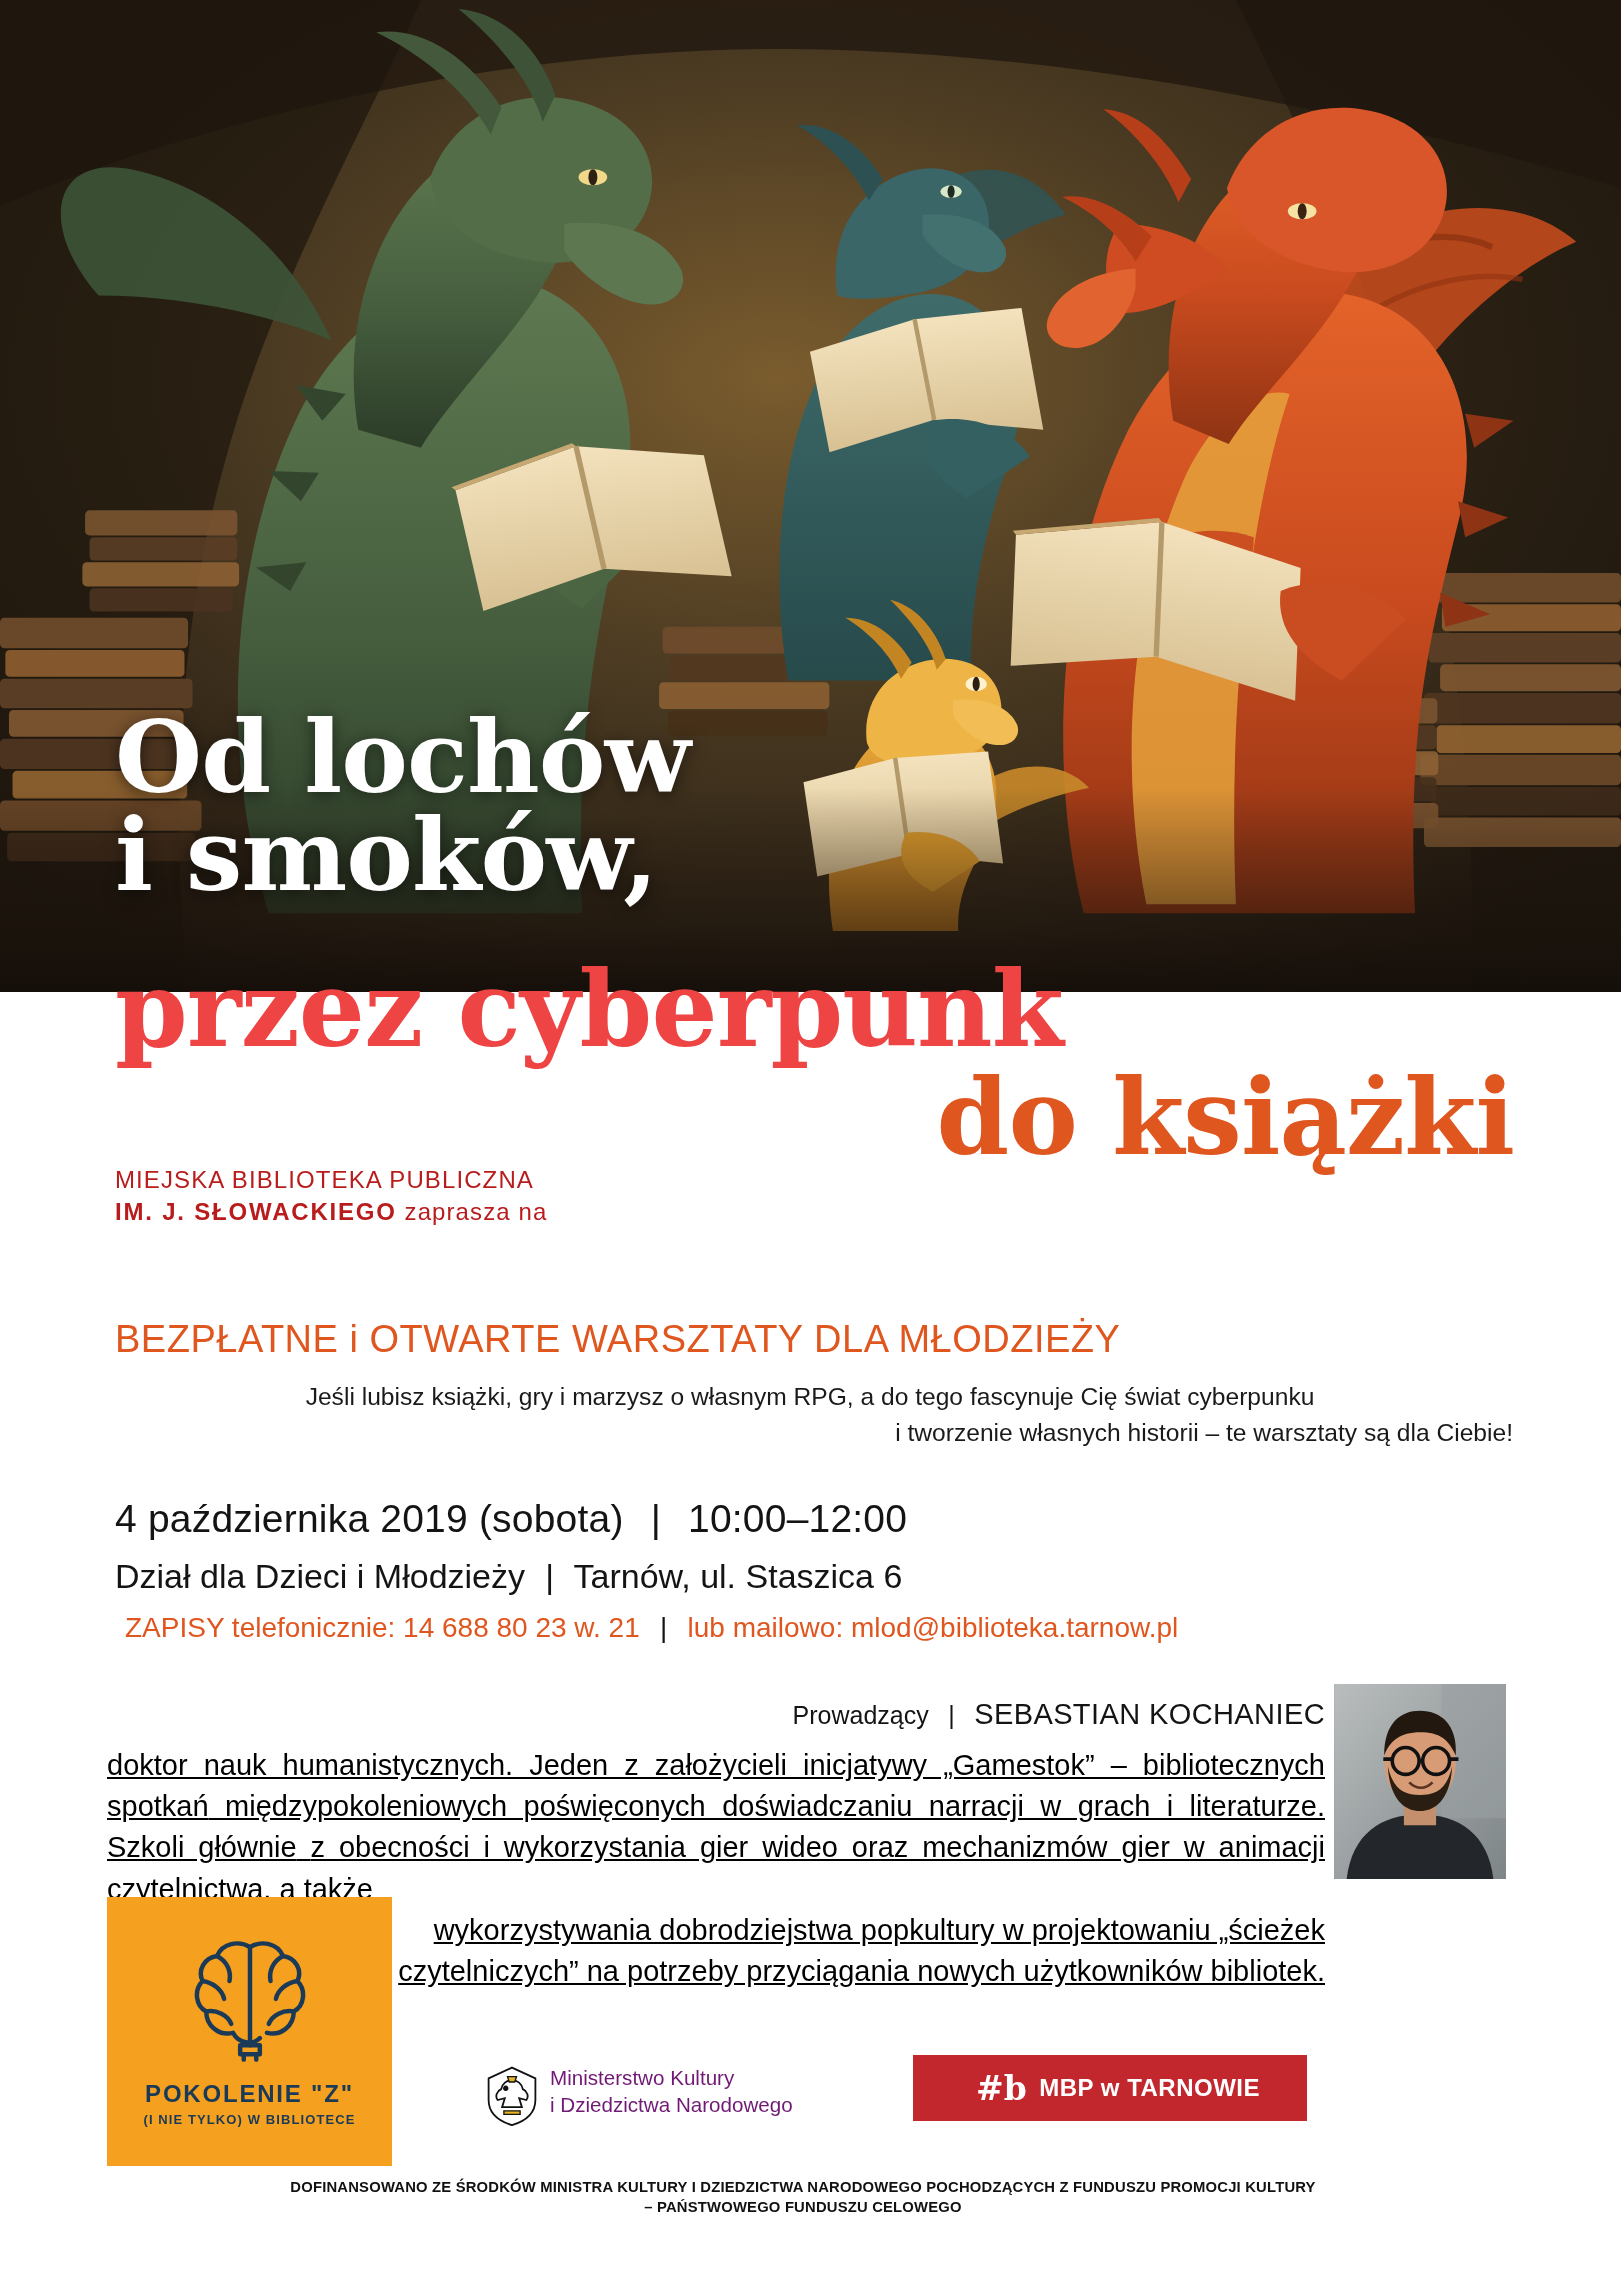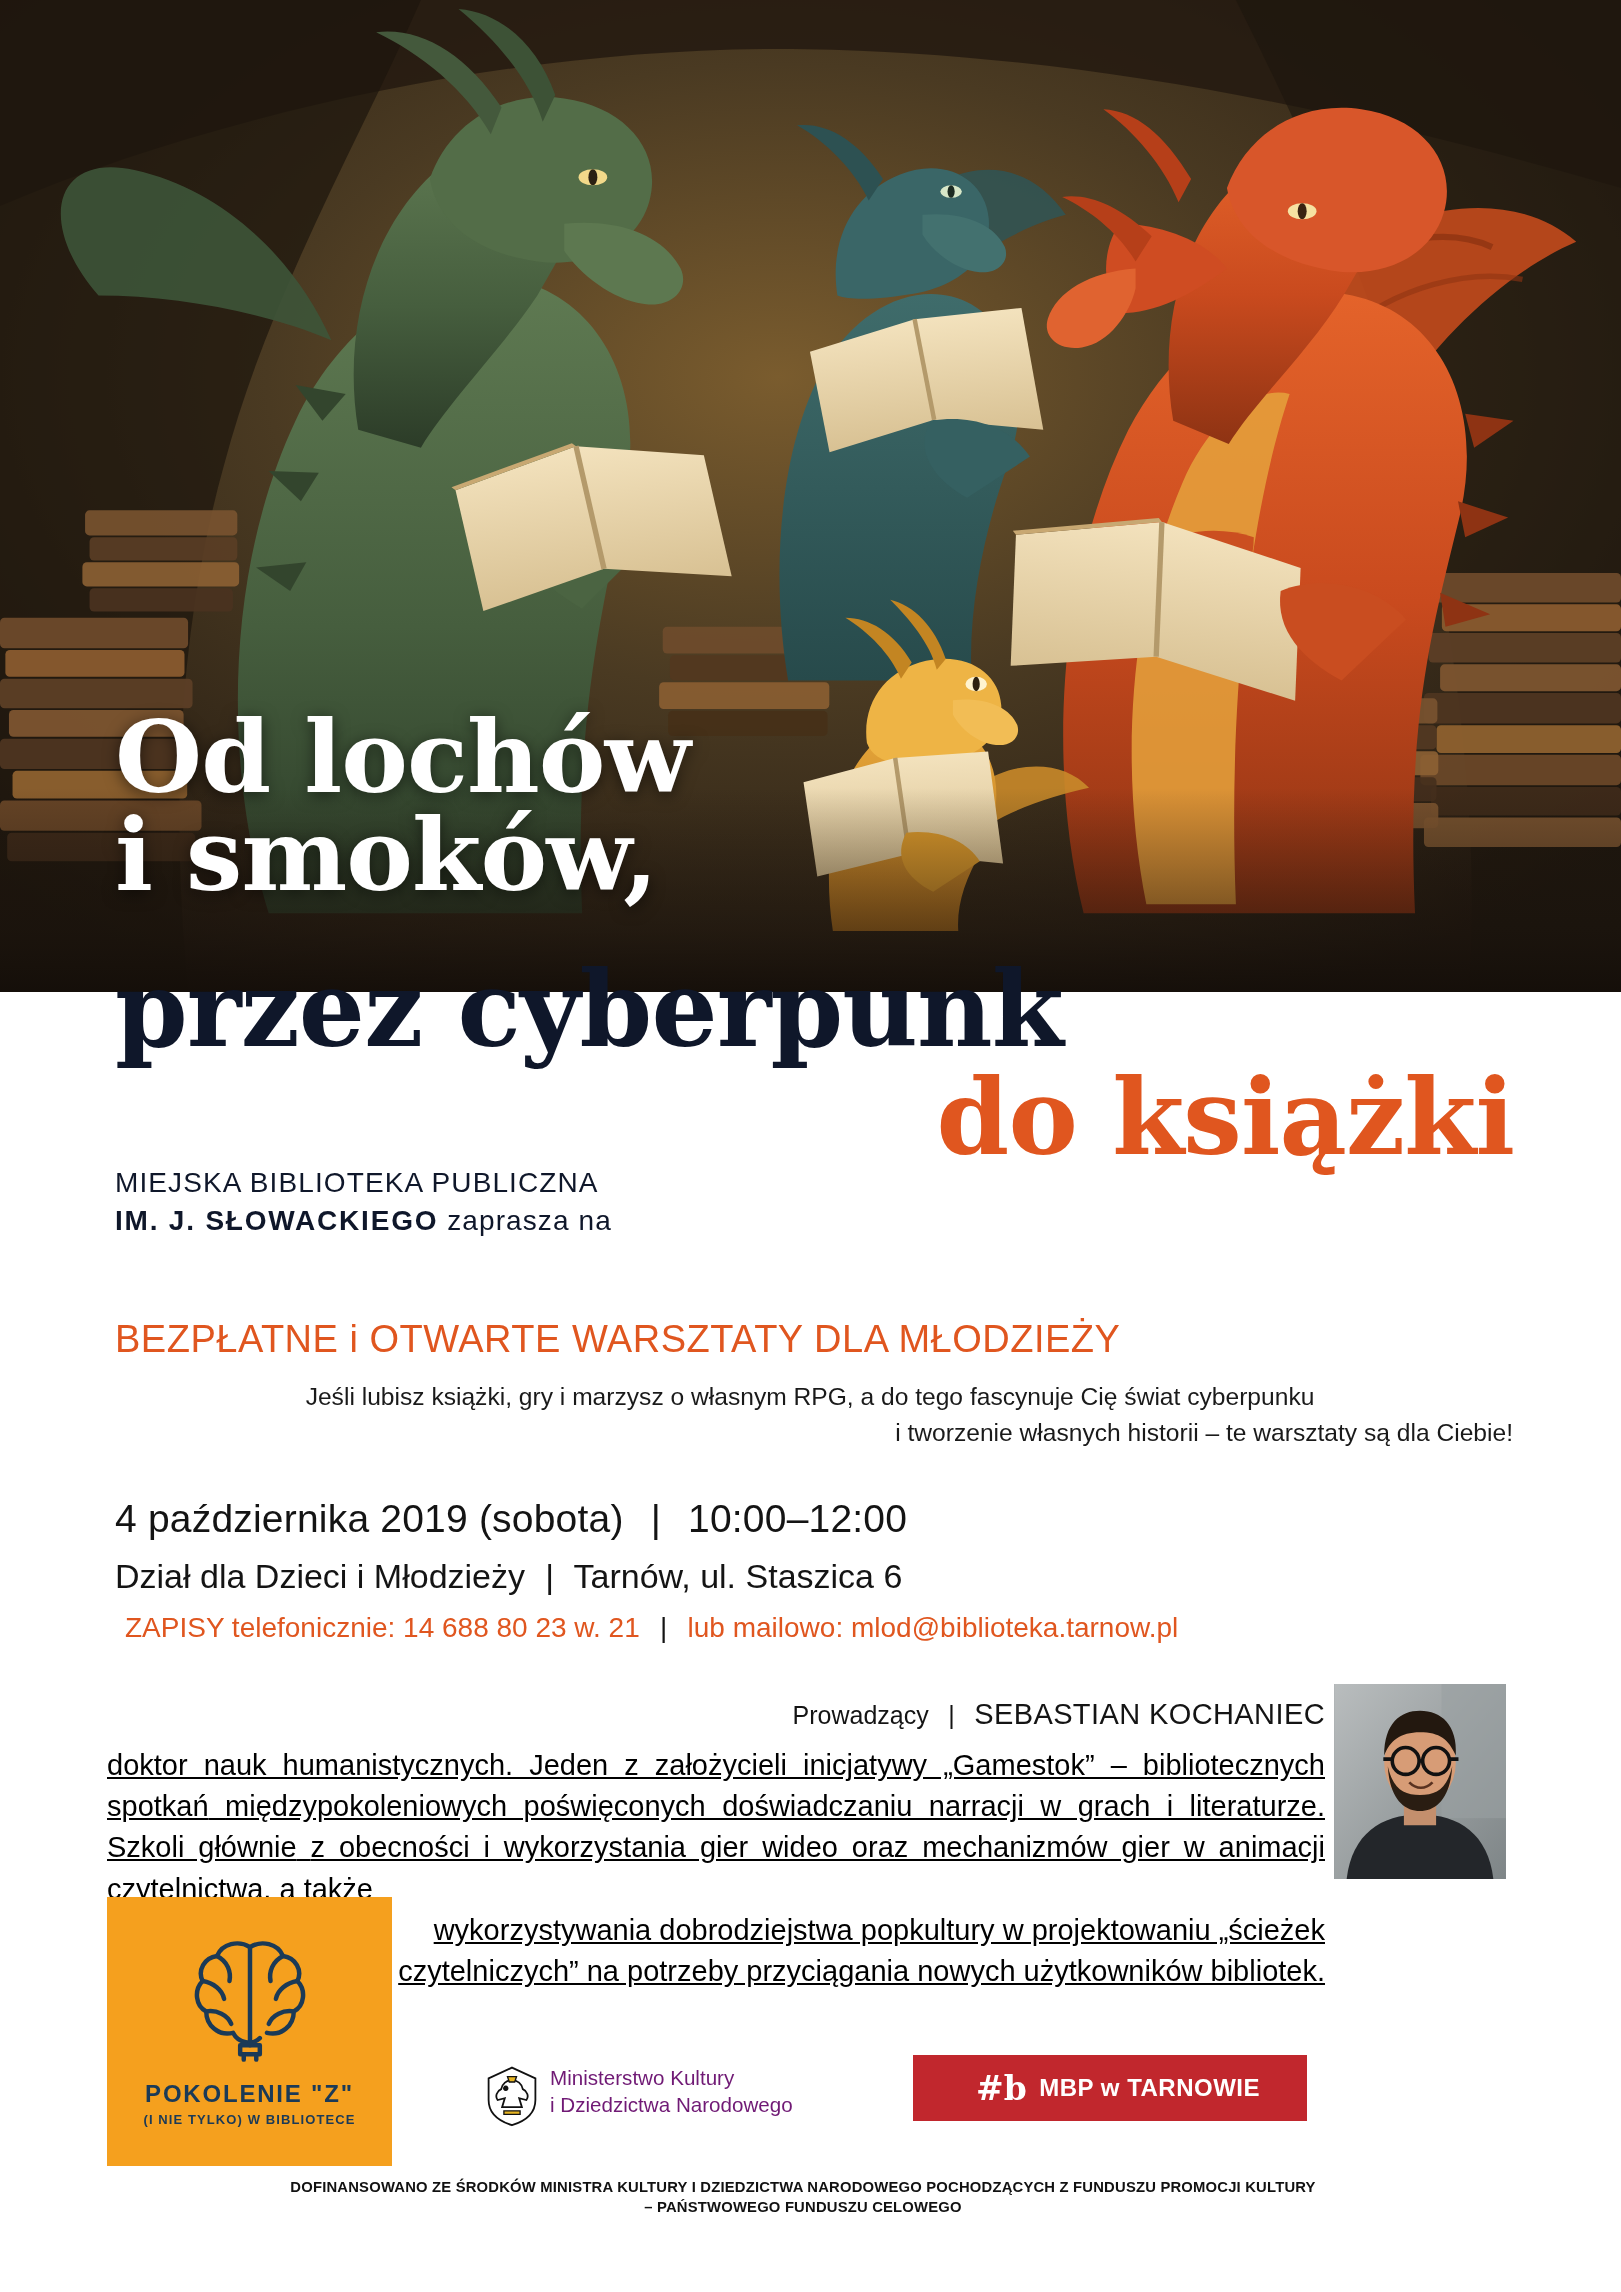"przez cyberpunk" .title-orange1 { color: #0f172a -> #ef4444 }
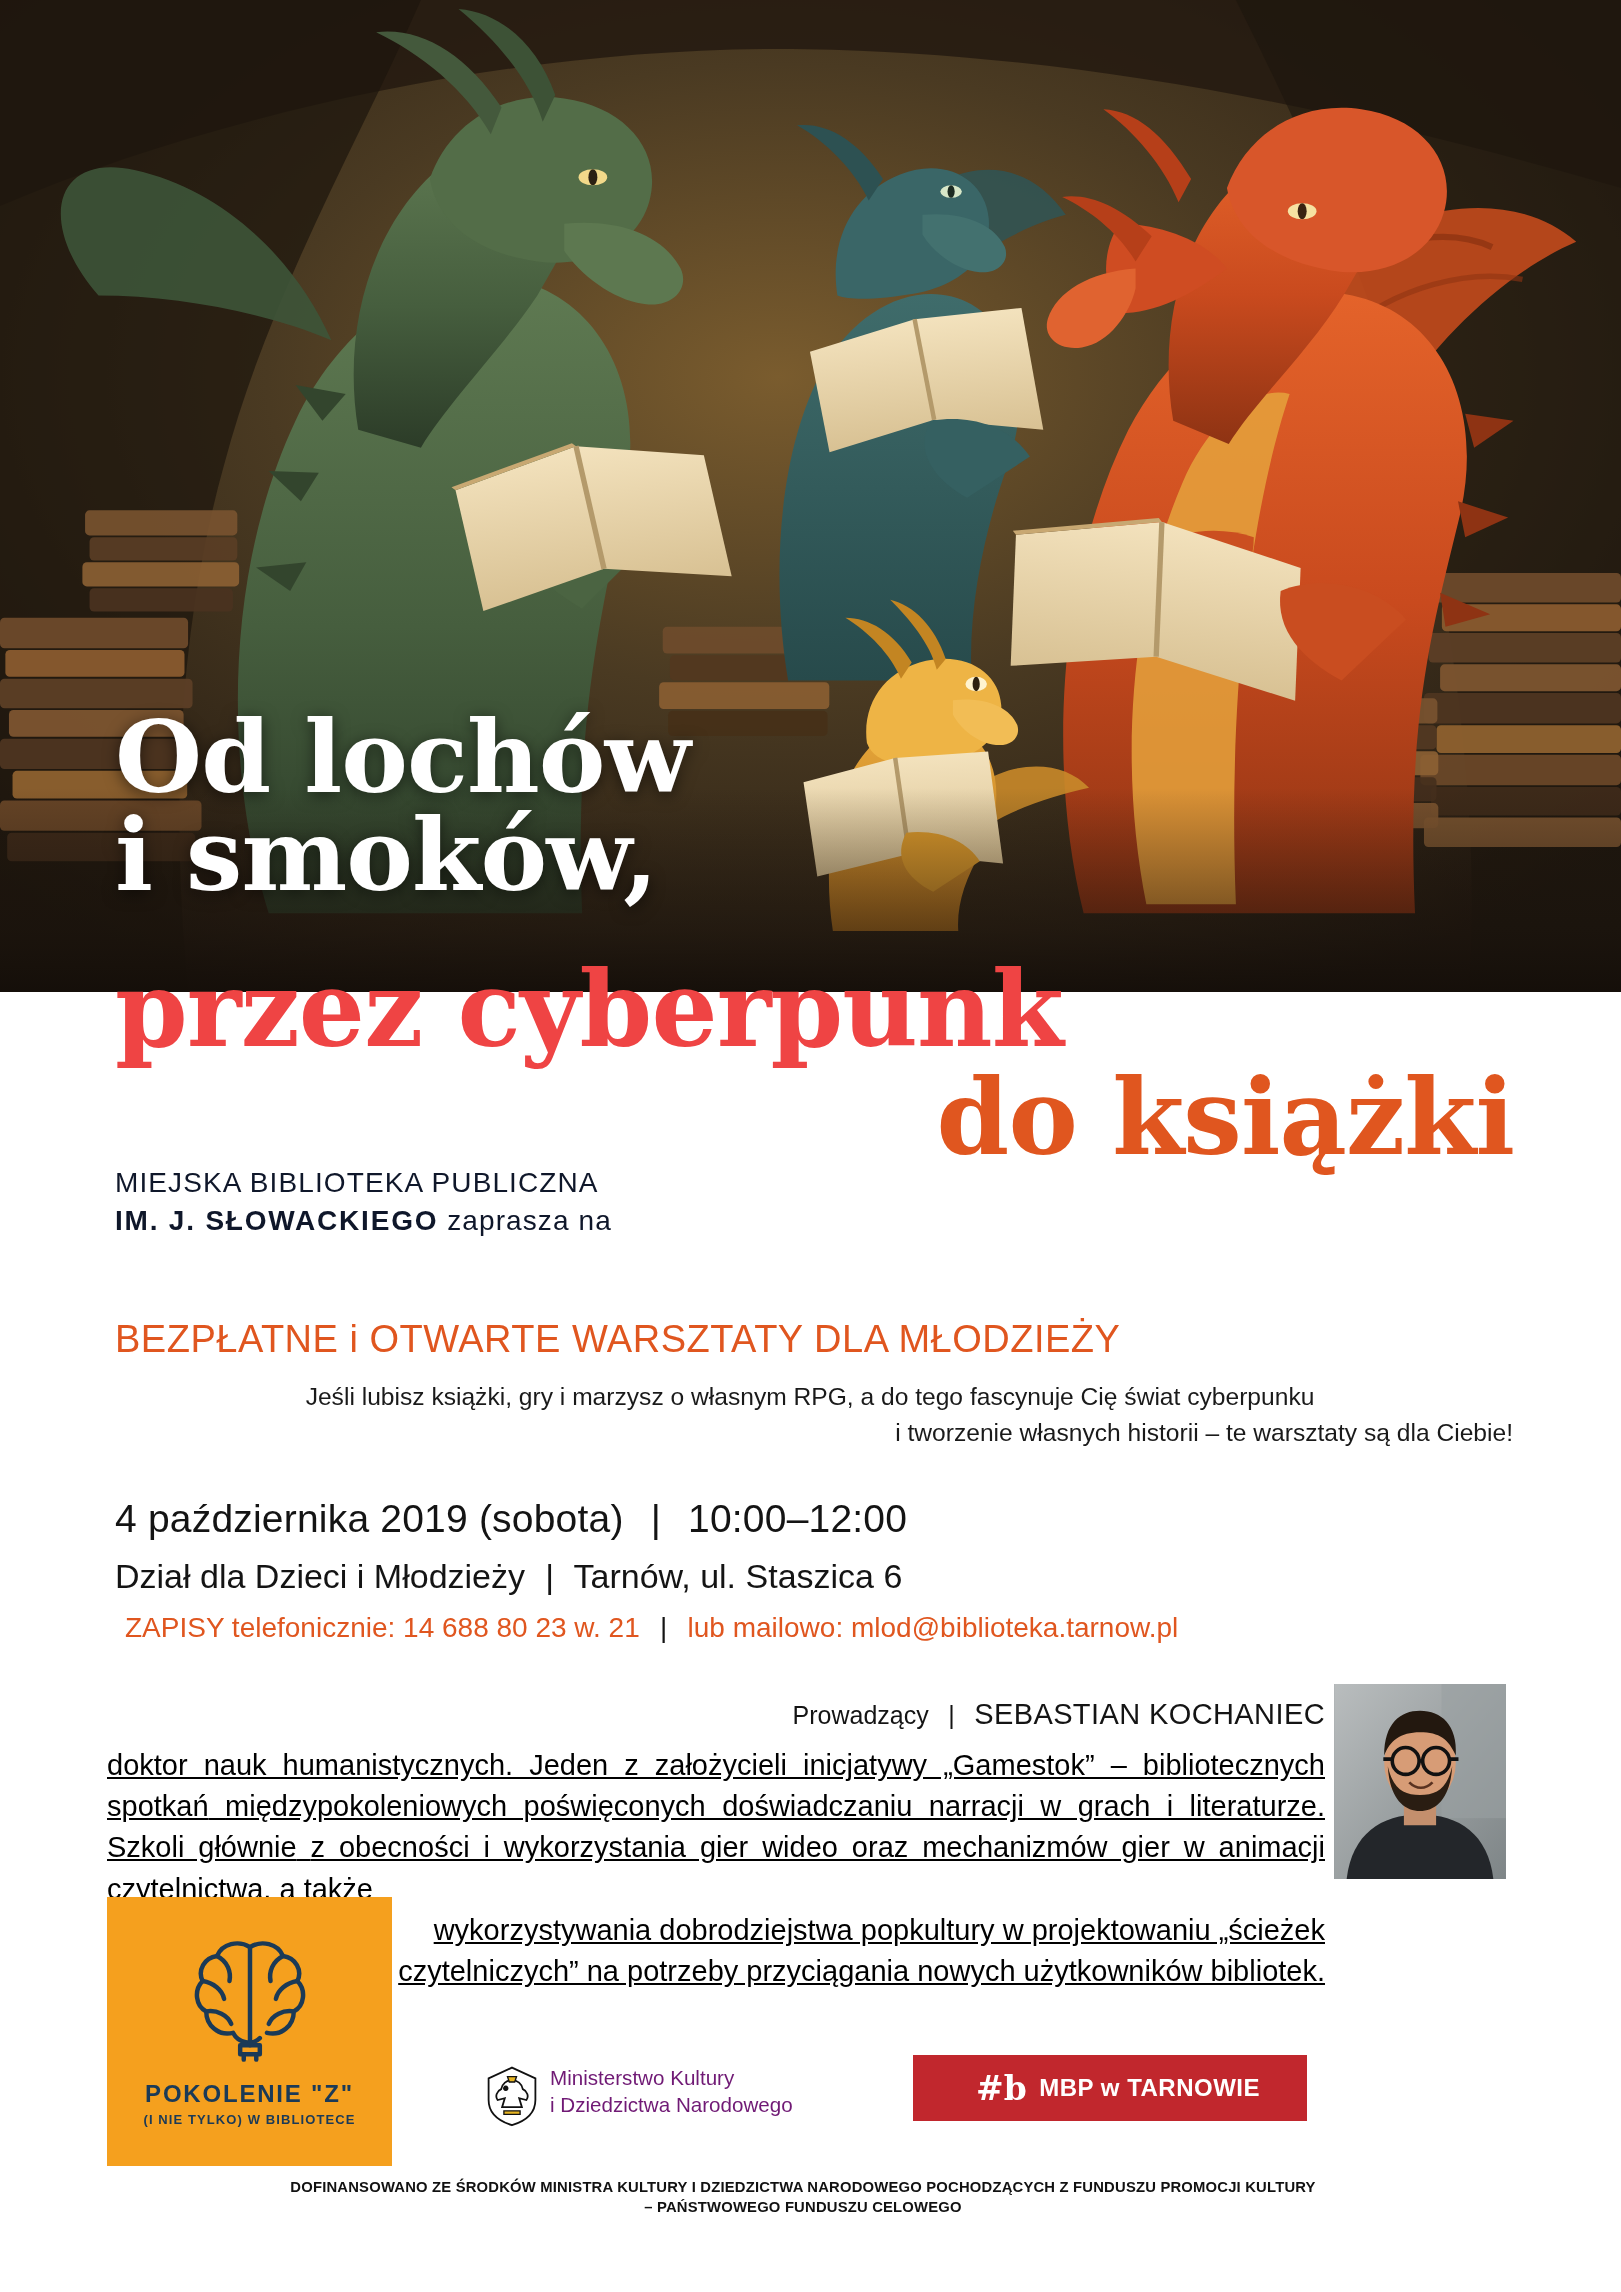"MIEJSKA BIBLIOTEKA PUBLICZNA" .inviter { color: #0f172a -> #b91c1c; font-size: 28px -> 24px }
